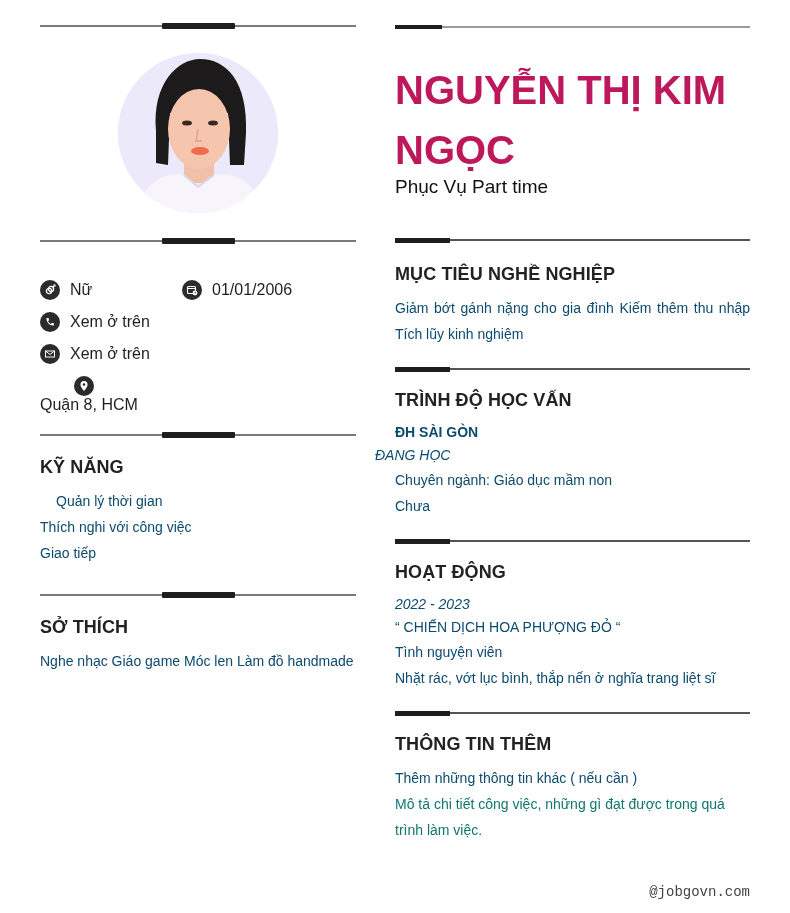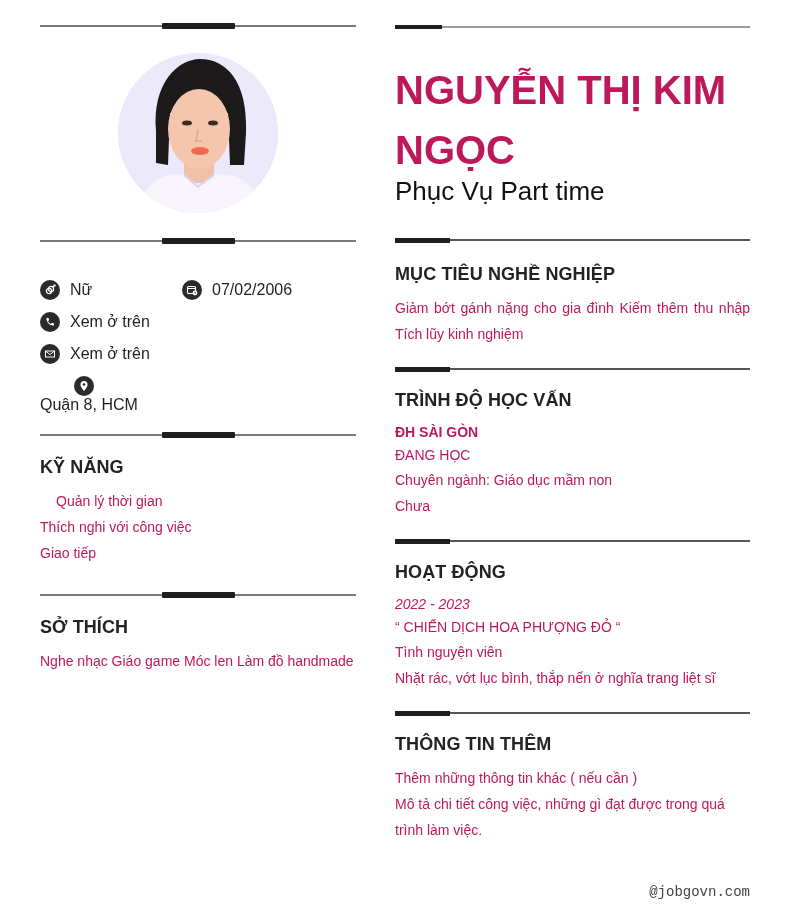"Phục Vụ Part time" .job { font-size: 26px -> 19px }
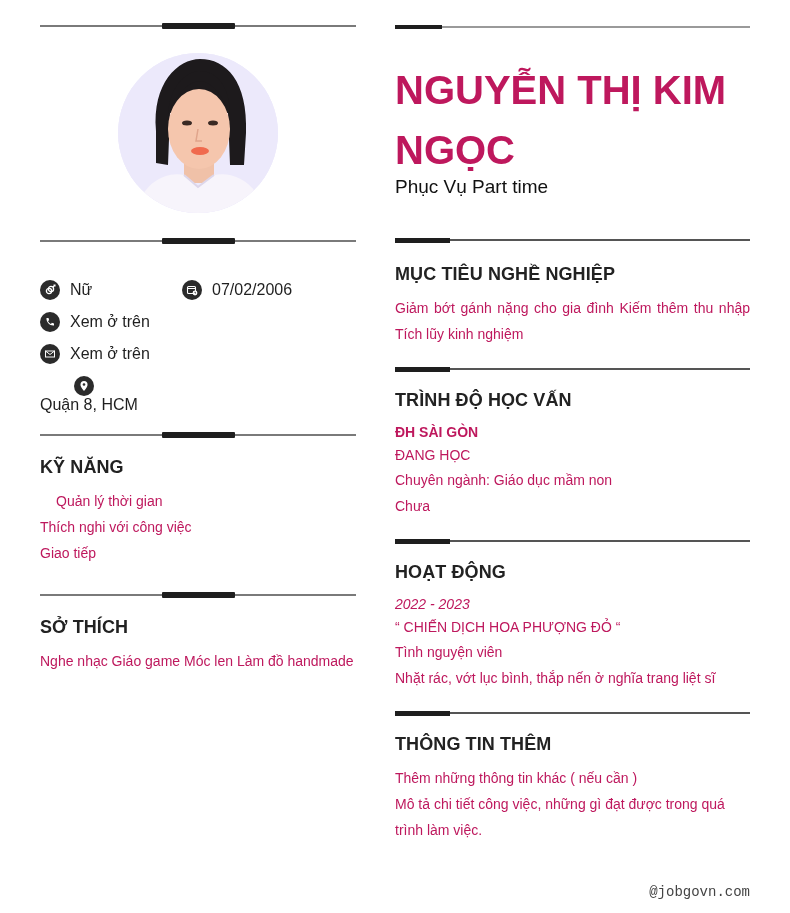"07/02/2006" span { text: 07/02/2006 -> 01/01/2006 }
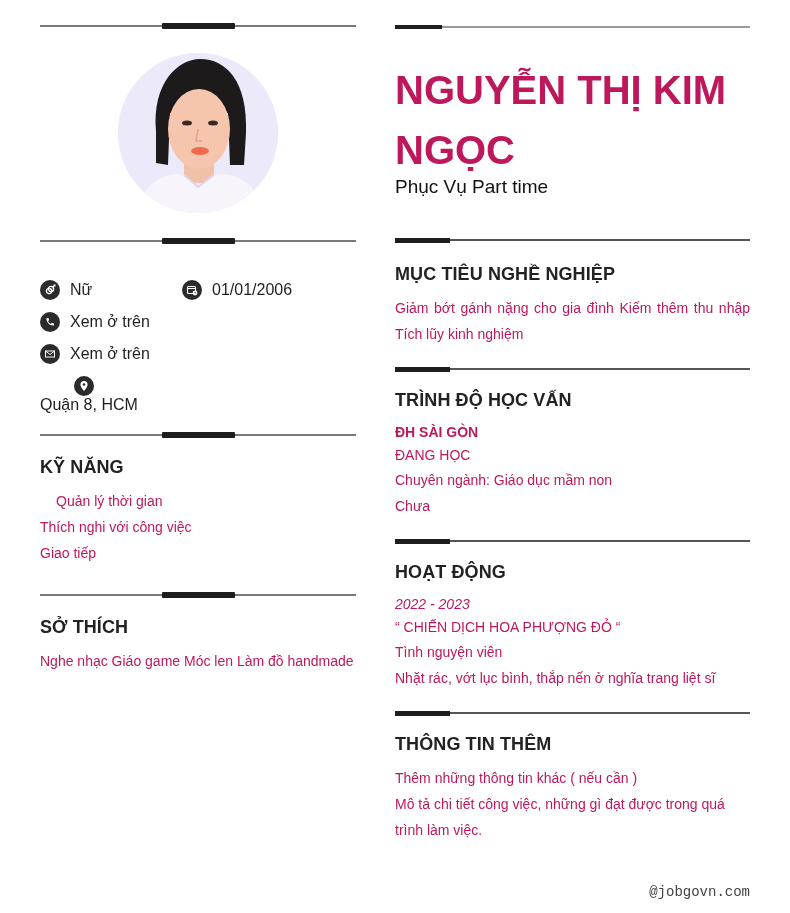"Giảm bớt gánh nặng cho" .txt { color: #be185d -> #0c4a6e }
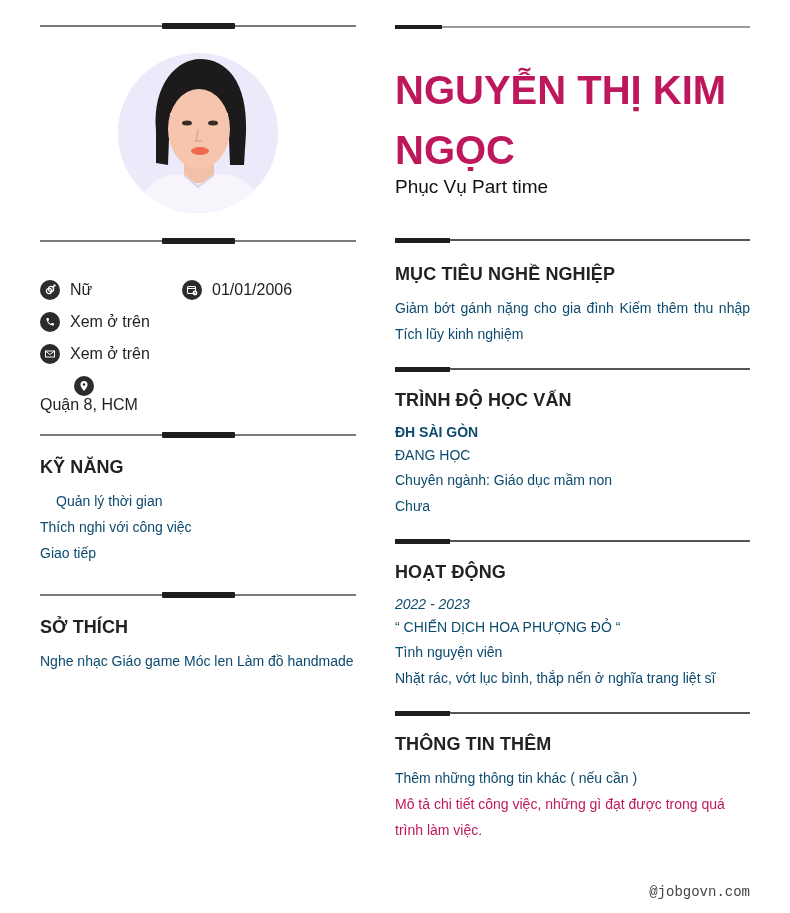"ĐANG HỌC" div.txt { font-style: none -> italic; left: 395px -> 375px }
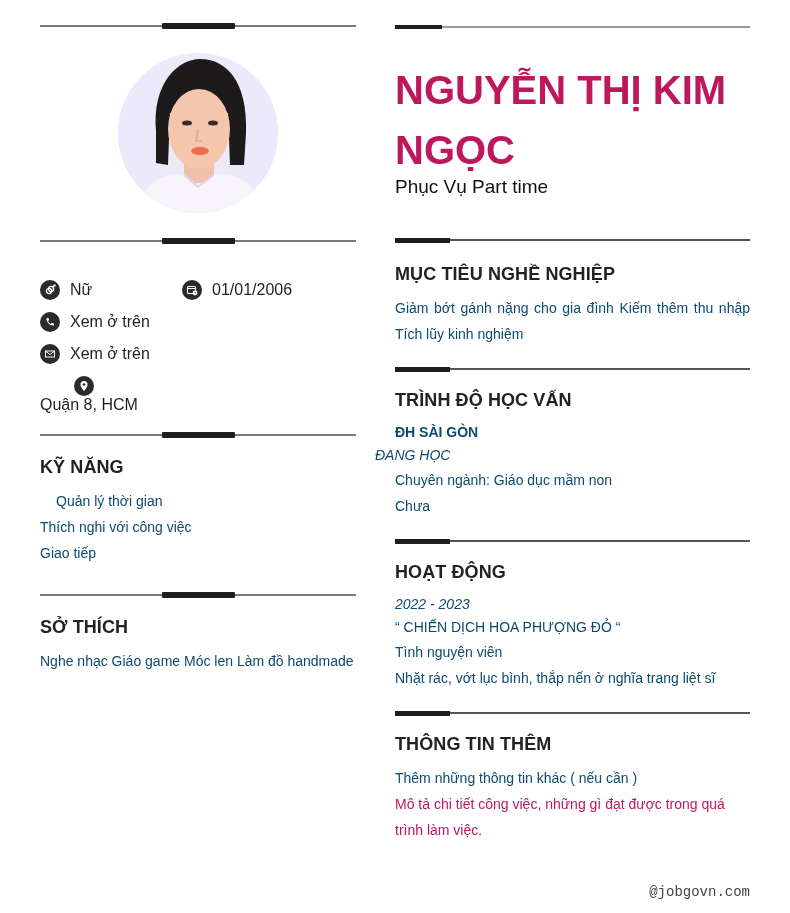"Mô tả chi tiết công" div.txt { color: #be185d -> #0f766e }
